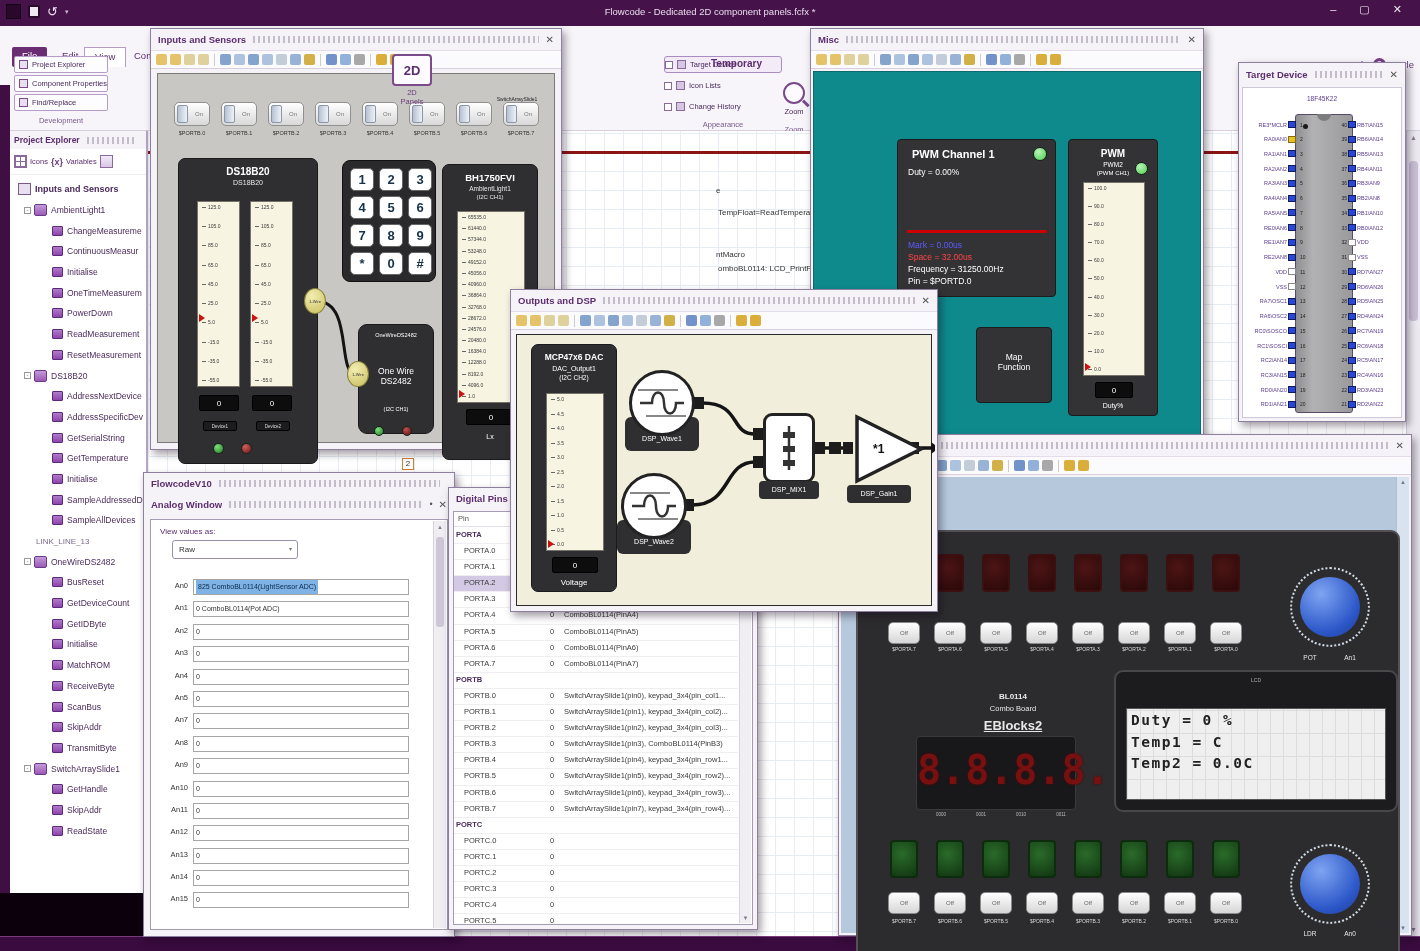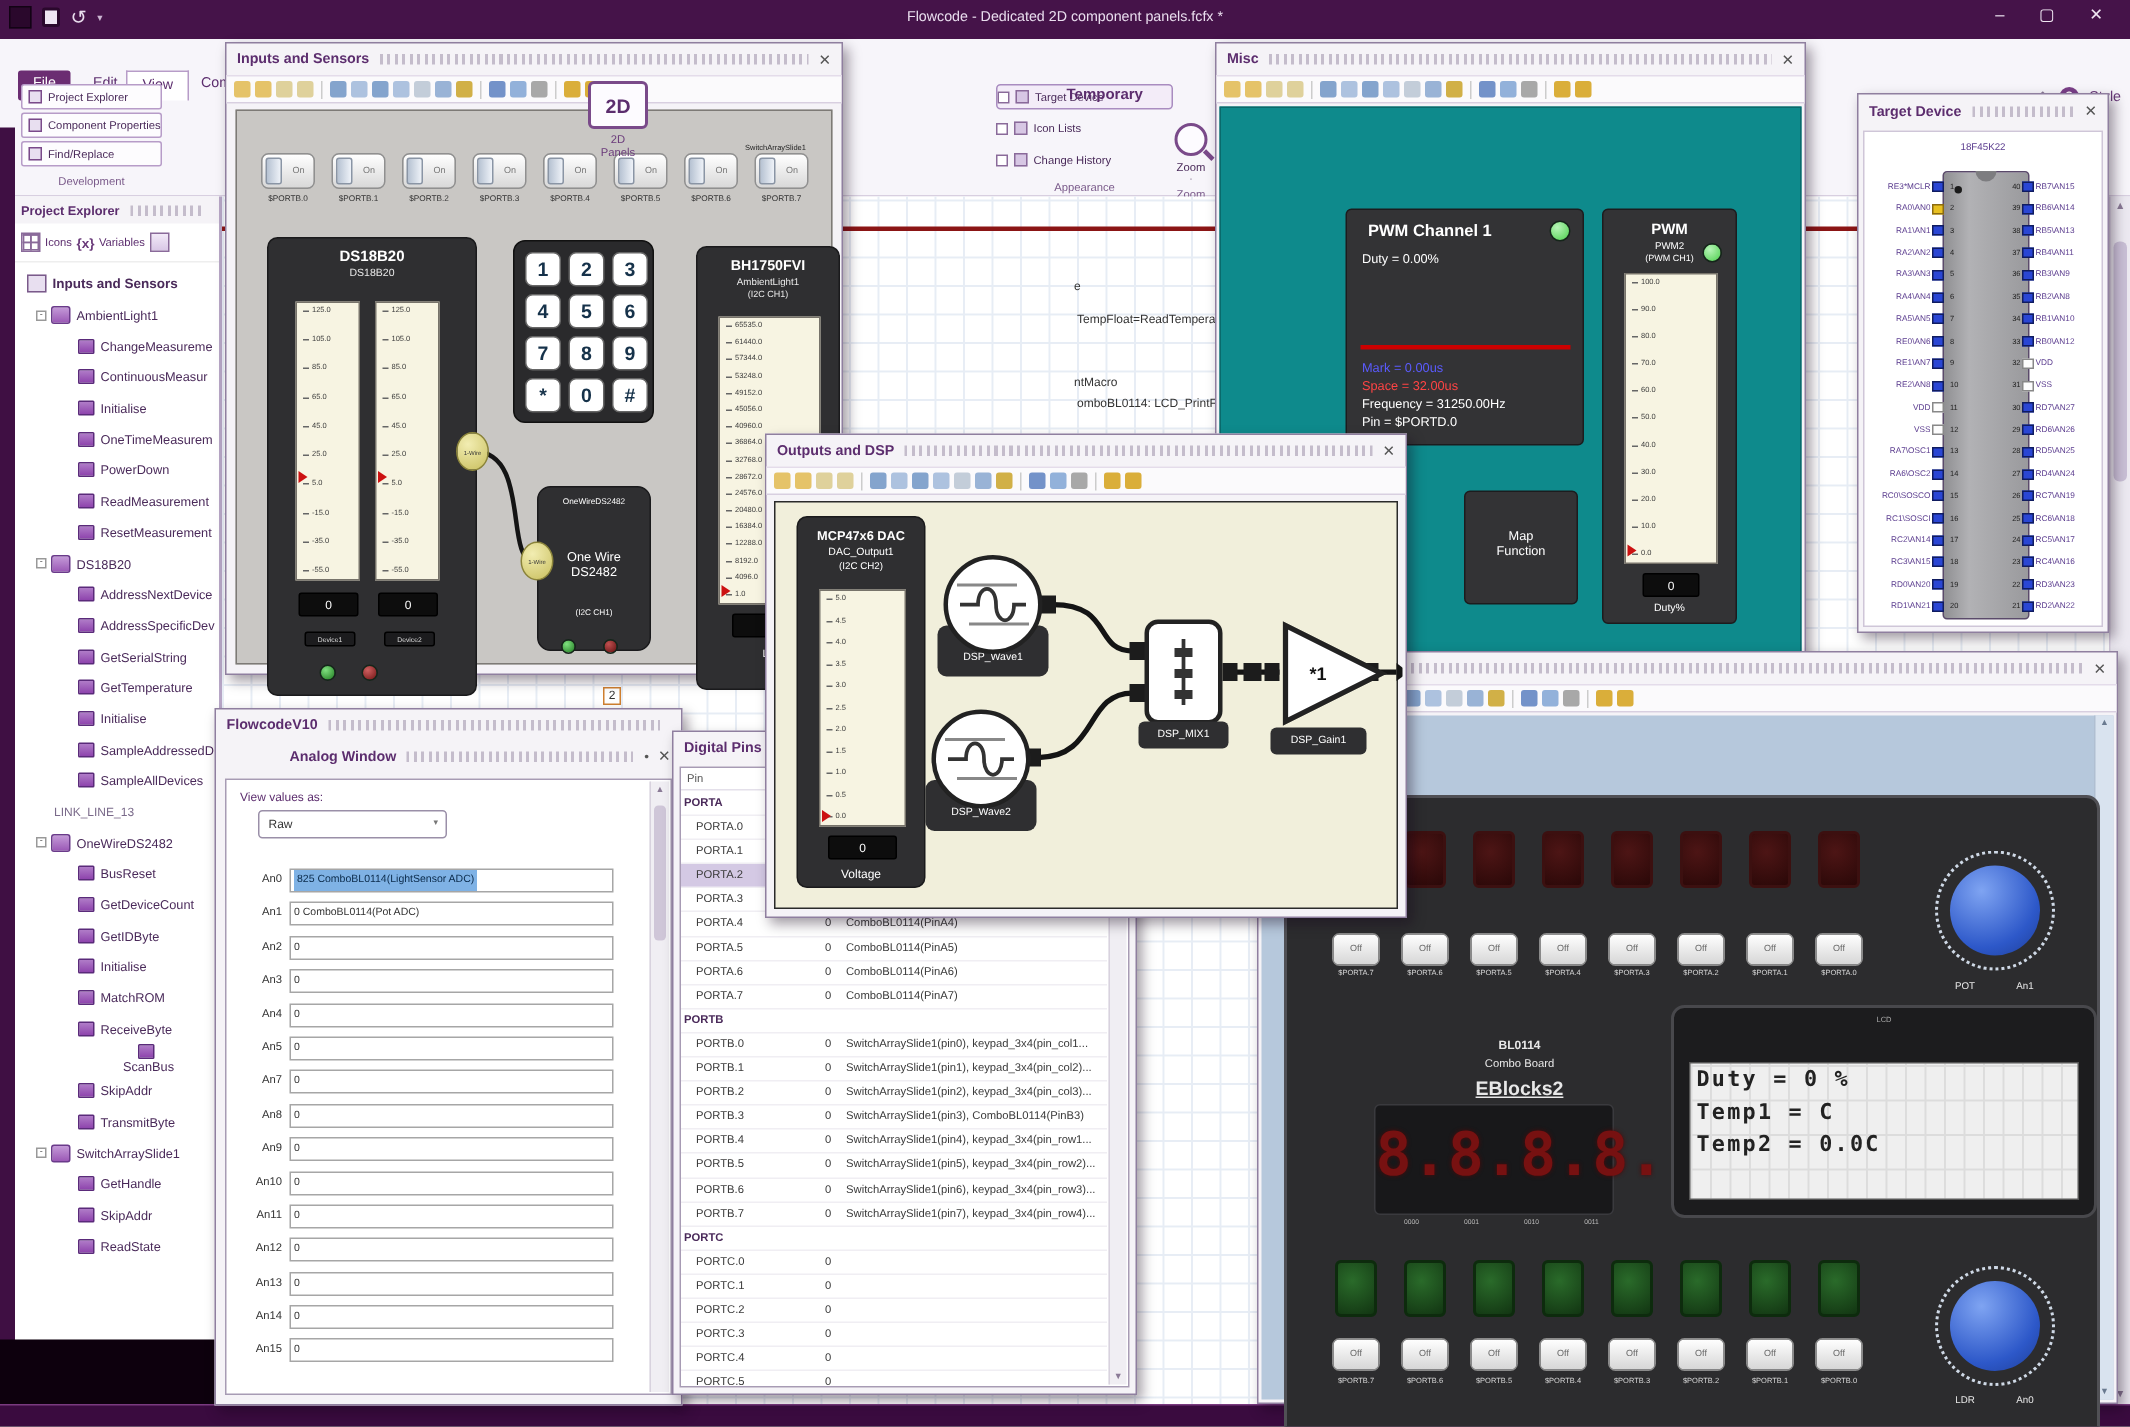"BH1750FVI" div.comp { left: 306px -> 284px }
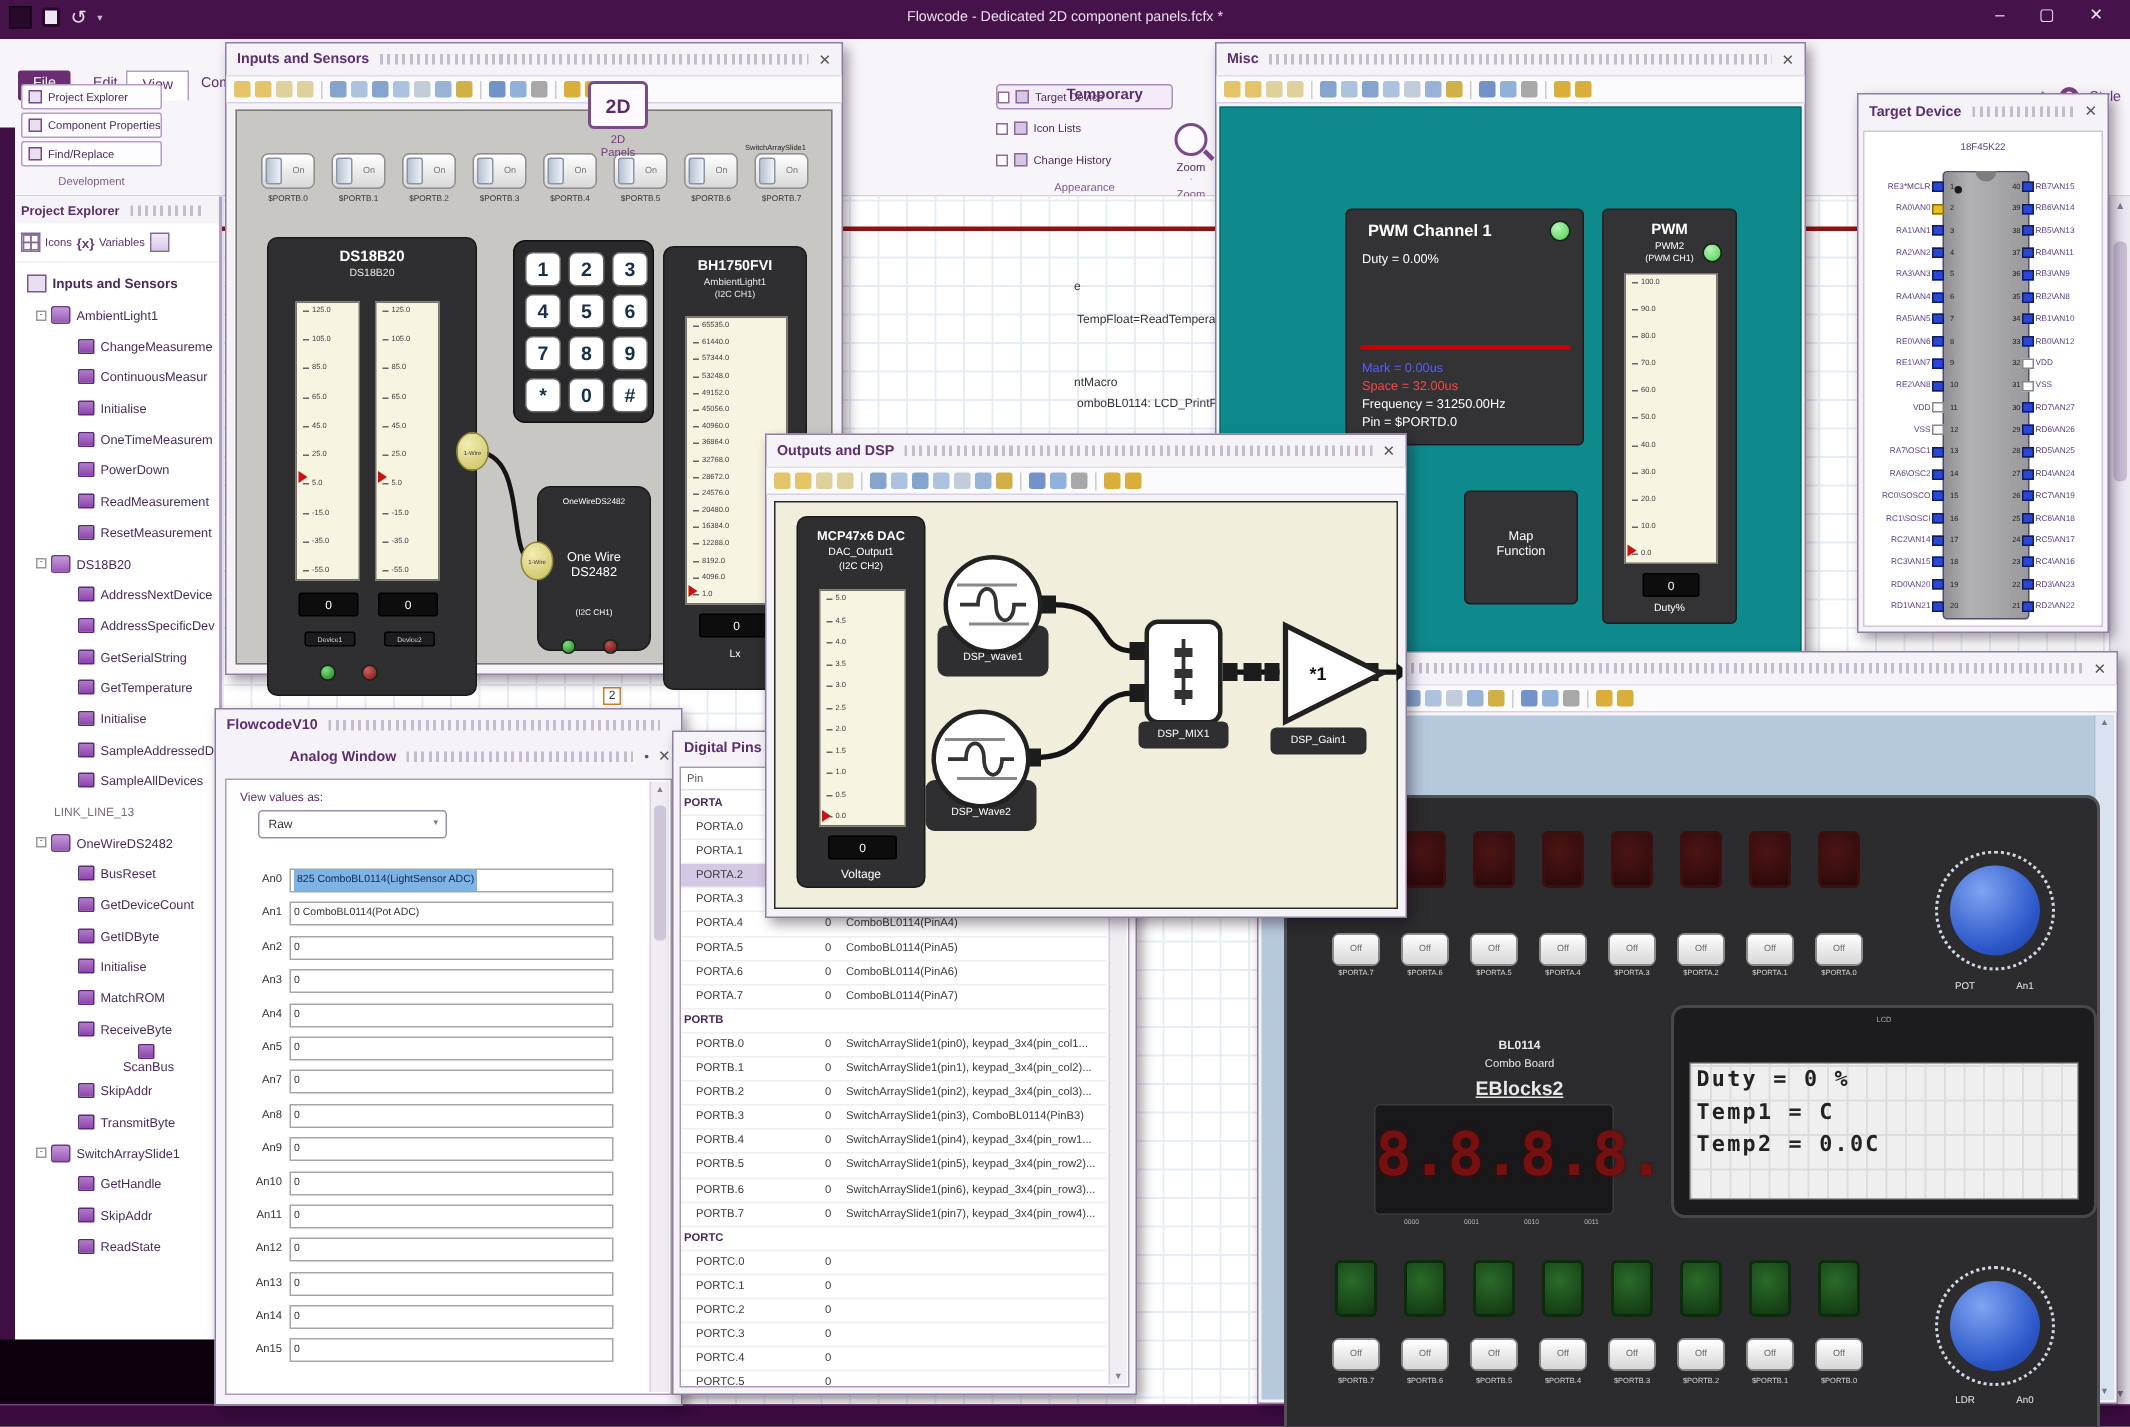"Analog Window" div.wtitle { margin-left: 42px -> none }
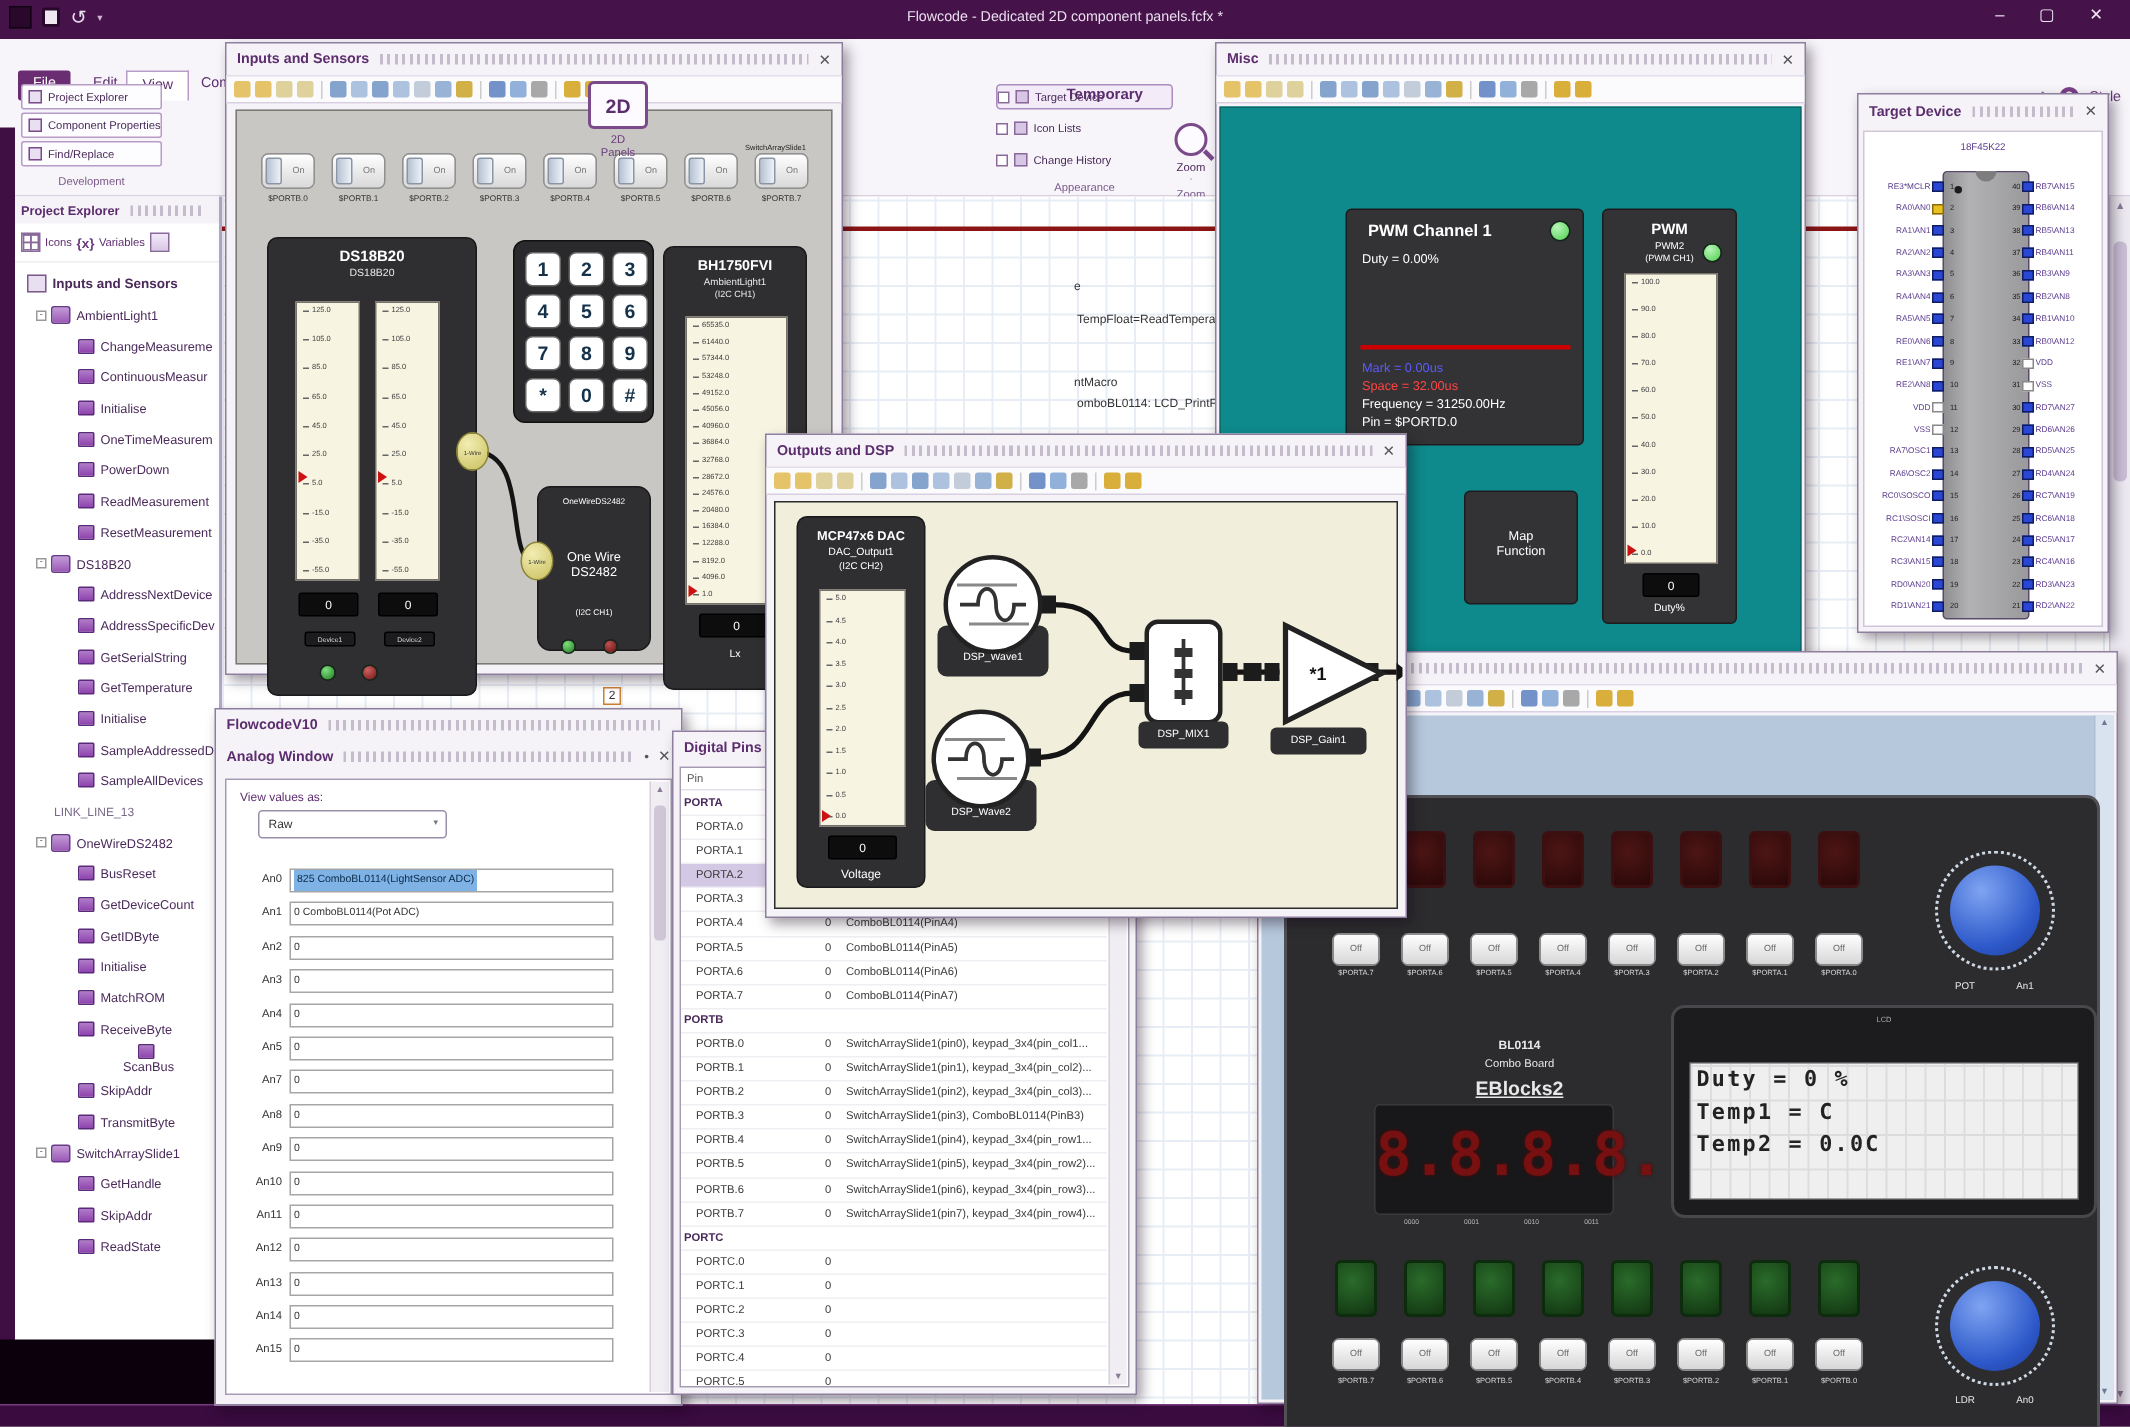"ScanBus" div.trow { flex-direction: column -> none }
